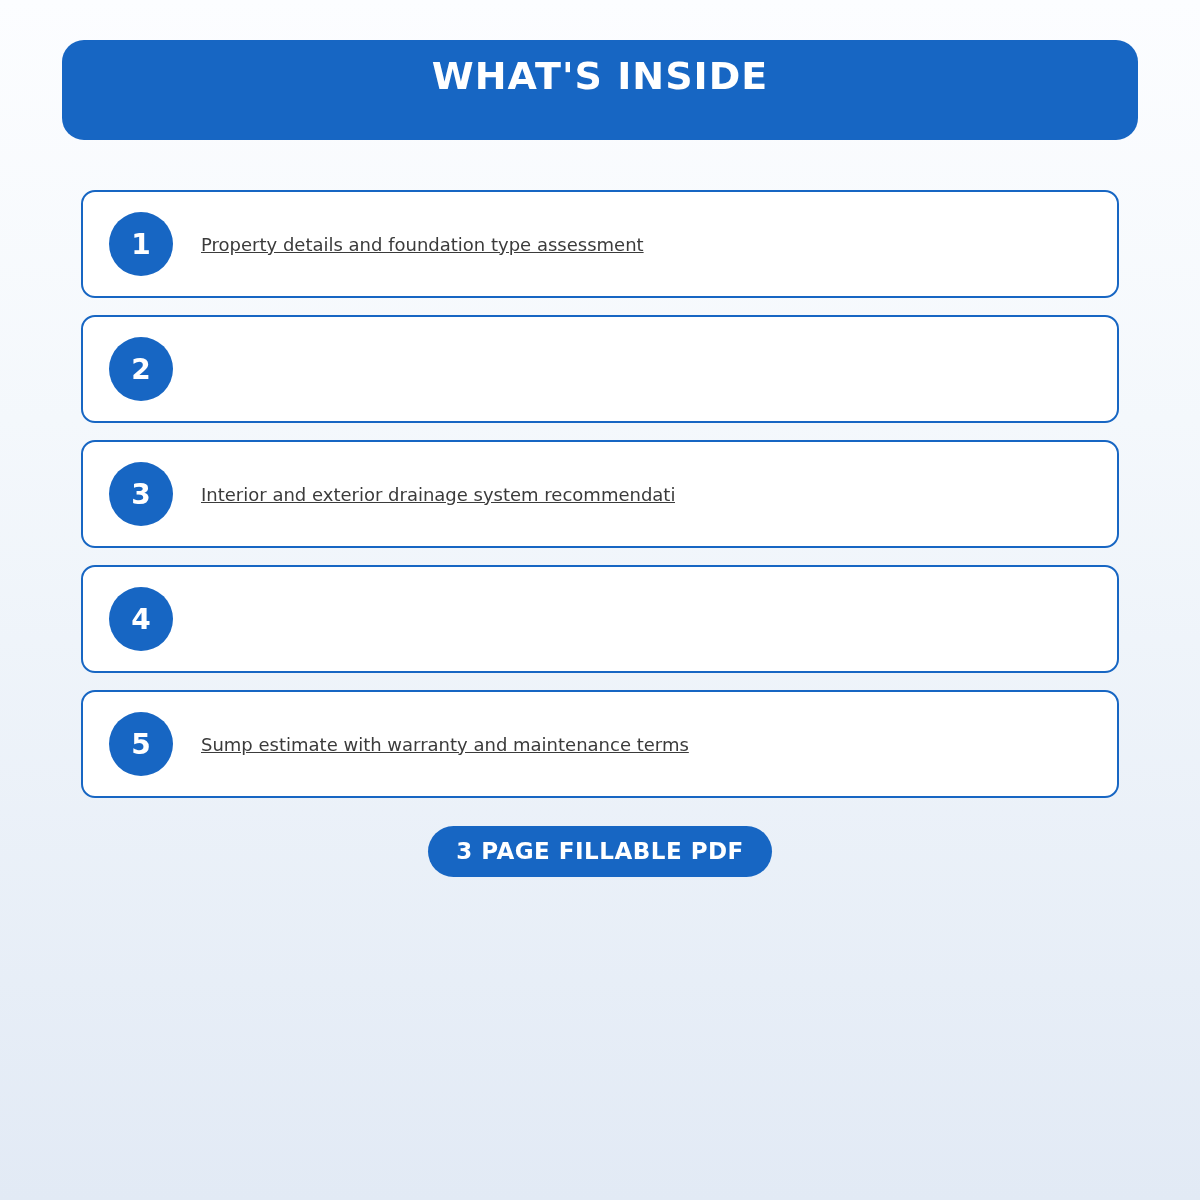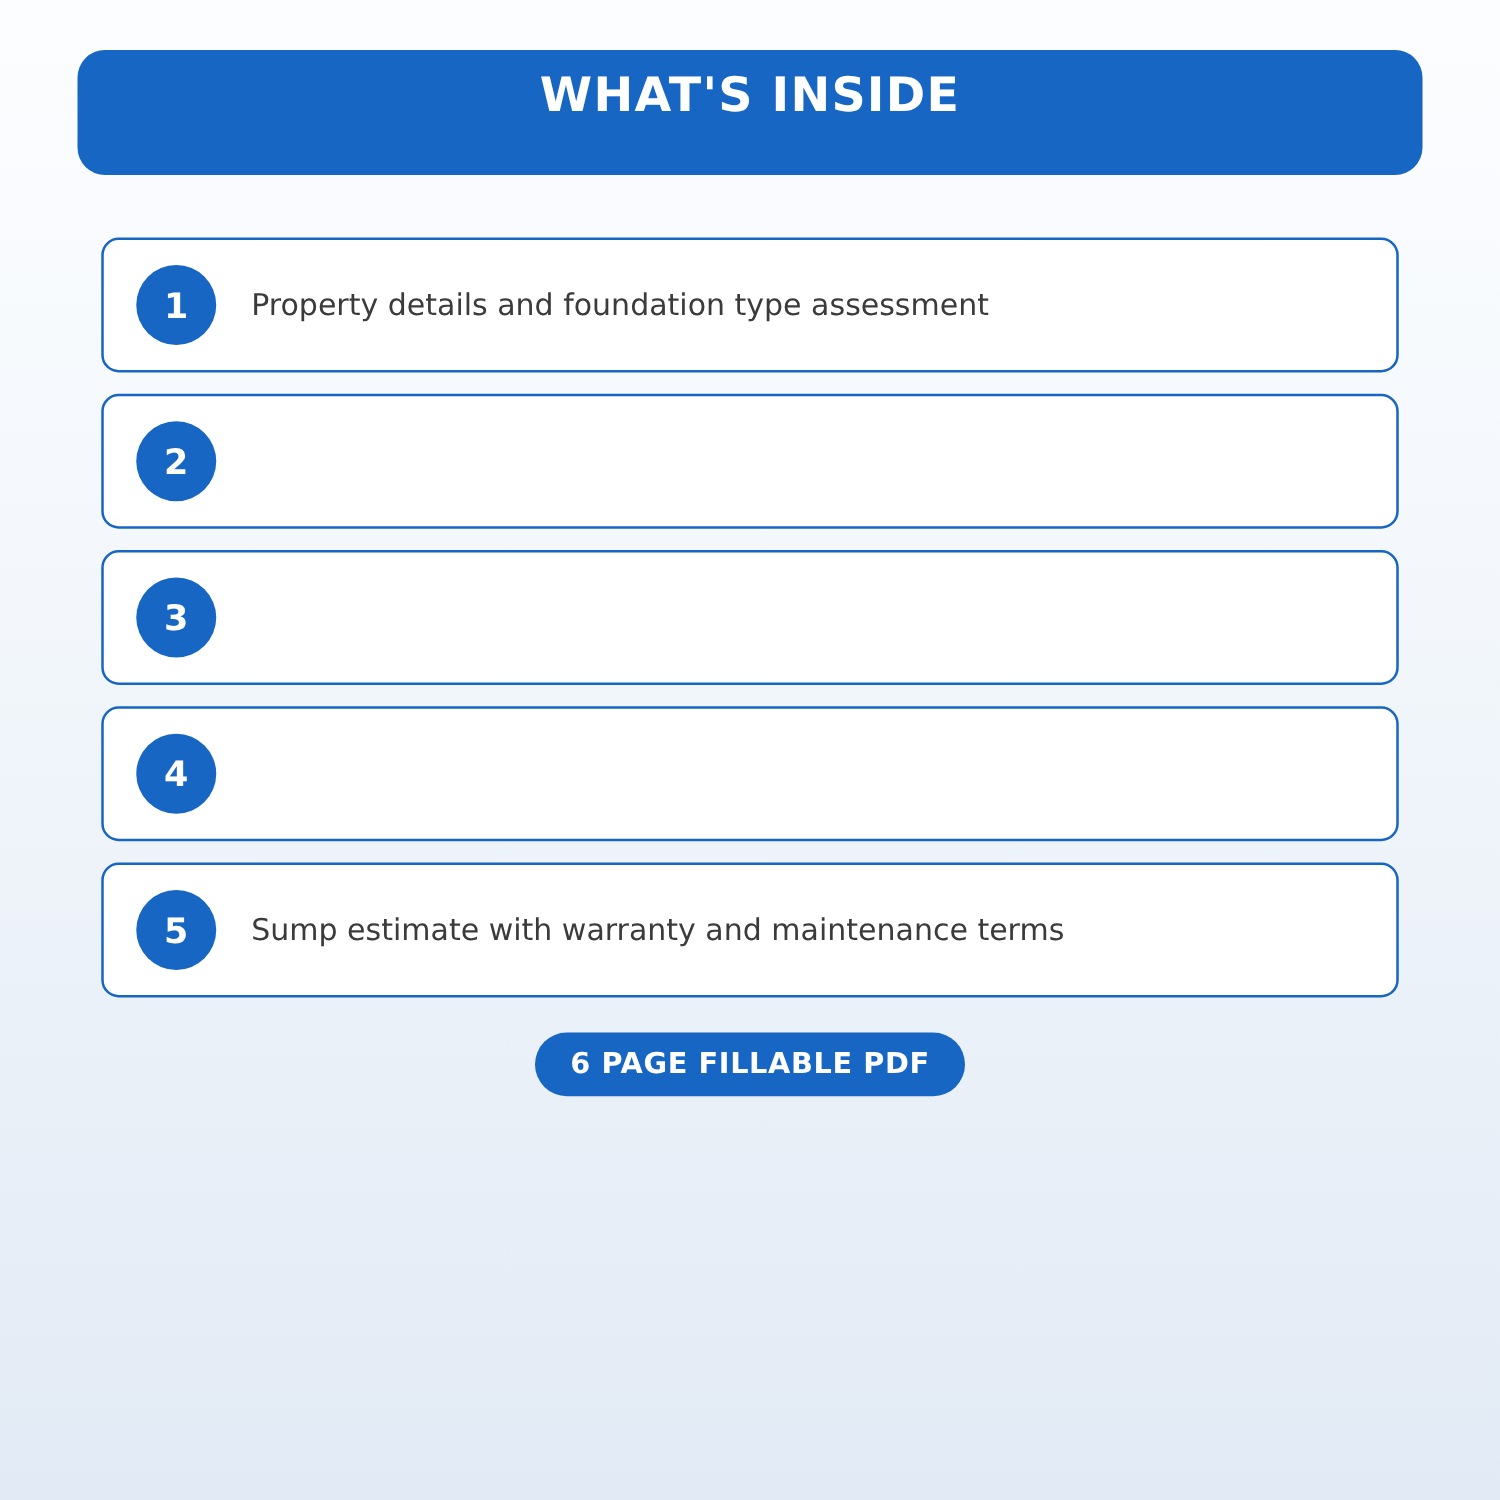"Property details and foundation type" .item-text { font-size: 24px -> 18px; text-decoration: none -> underline }
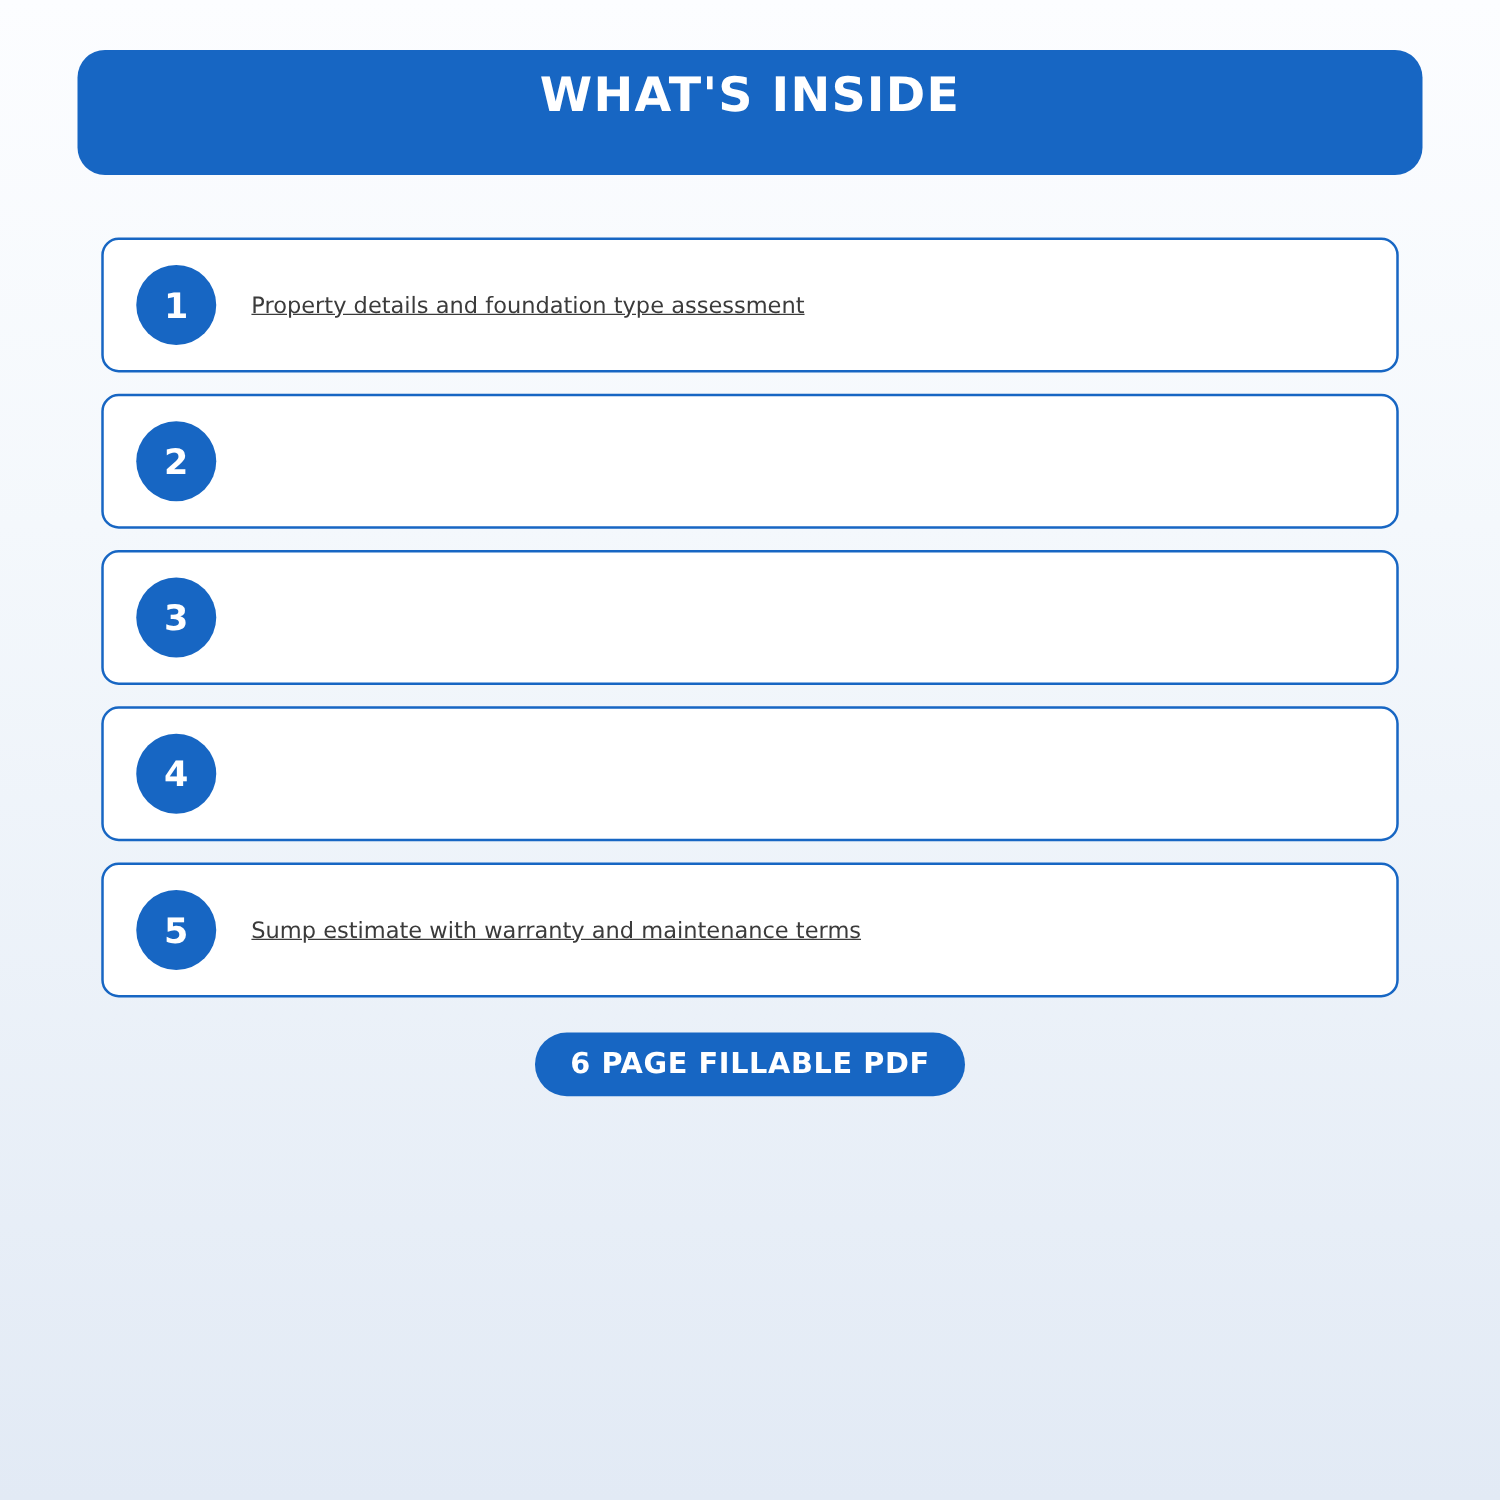"Interior and exterior drainage system" div.item-text { html: none -> <div>Interior and exterior drainage system recommendati</div> }
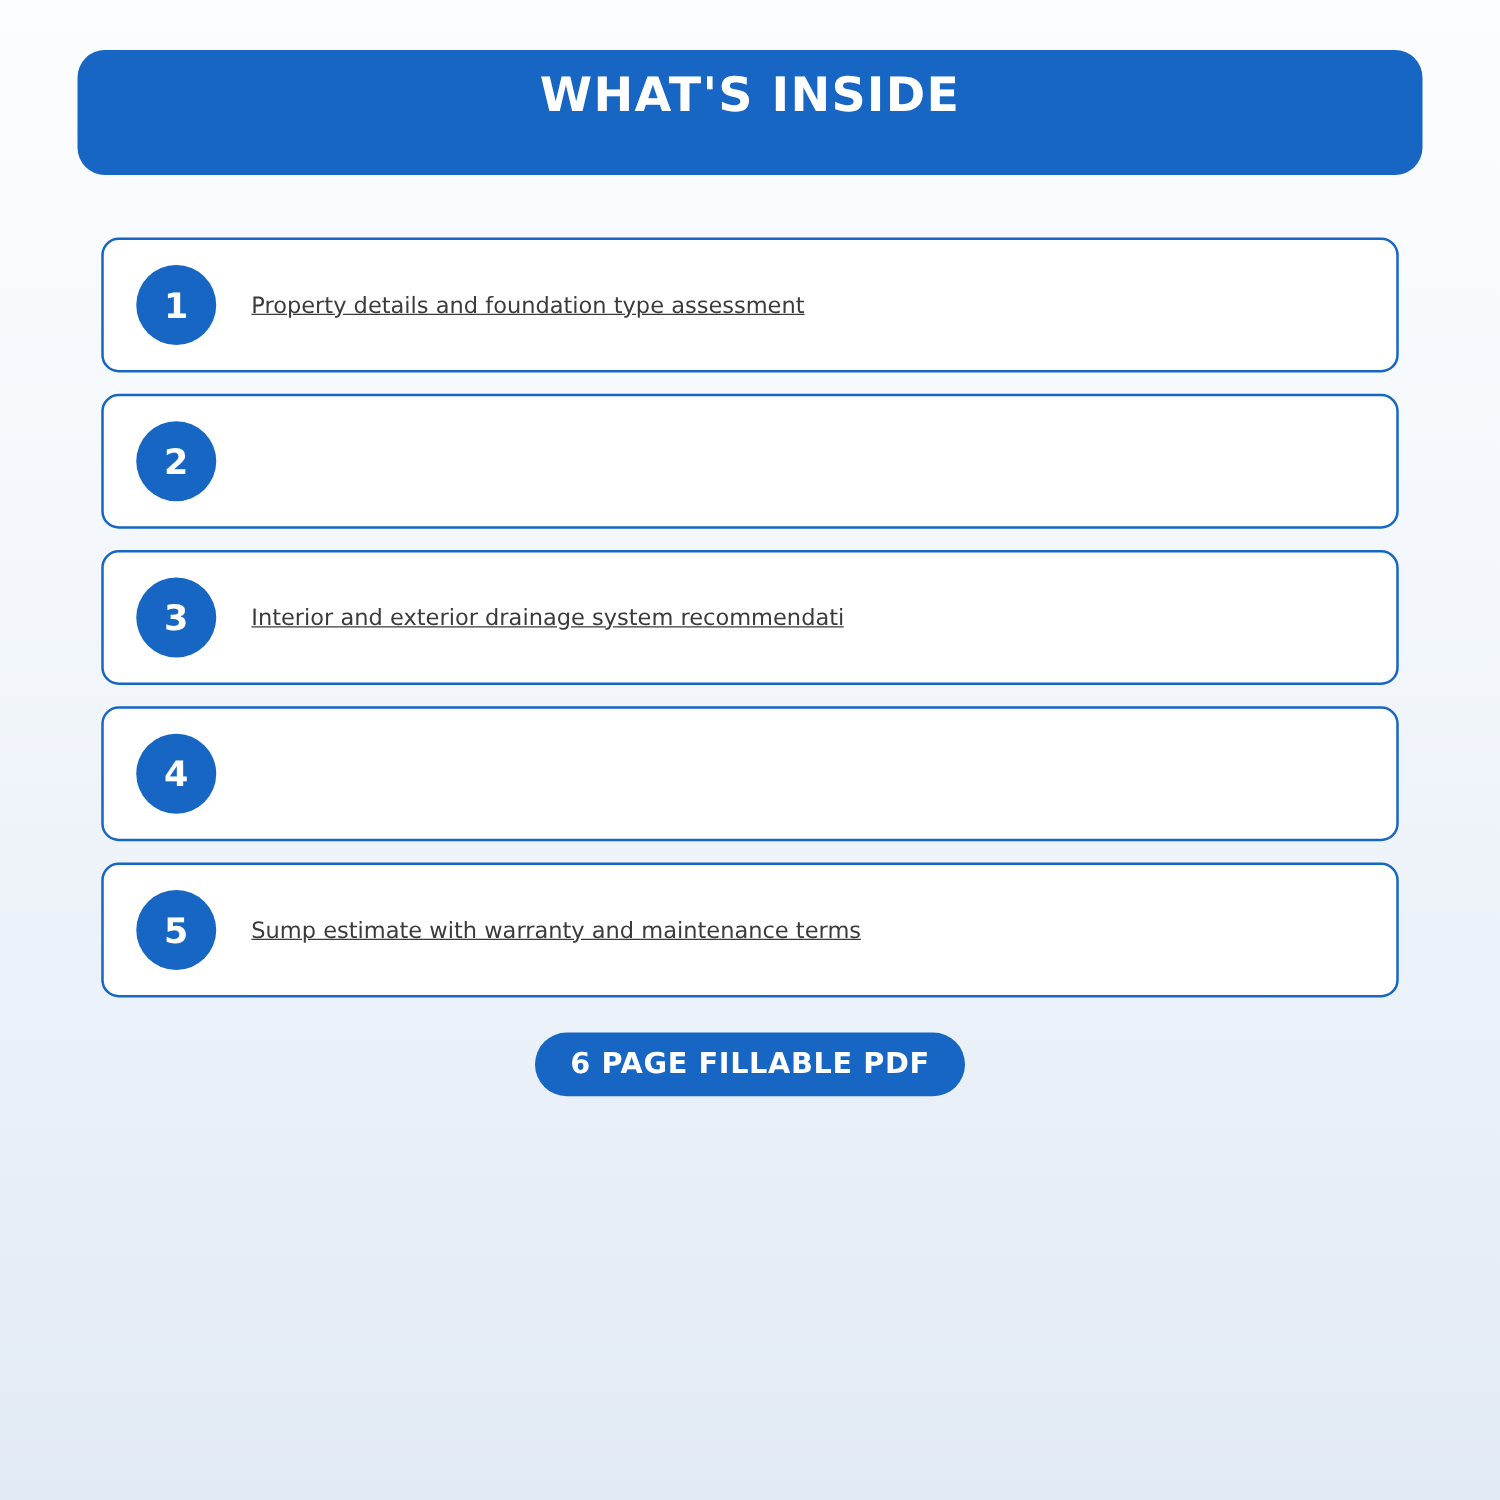"6 PAGE FILLABLE PDF" span.page-badge { text: 6 -> 3 }
